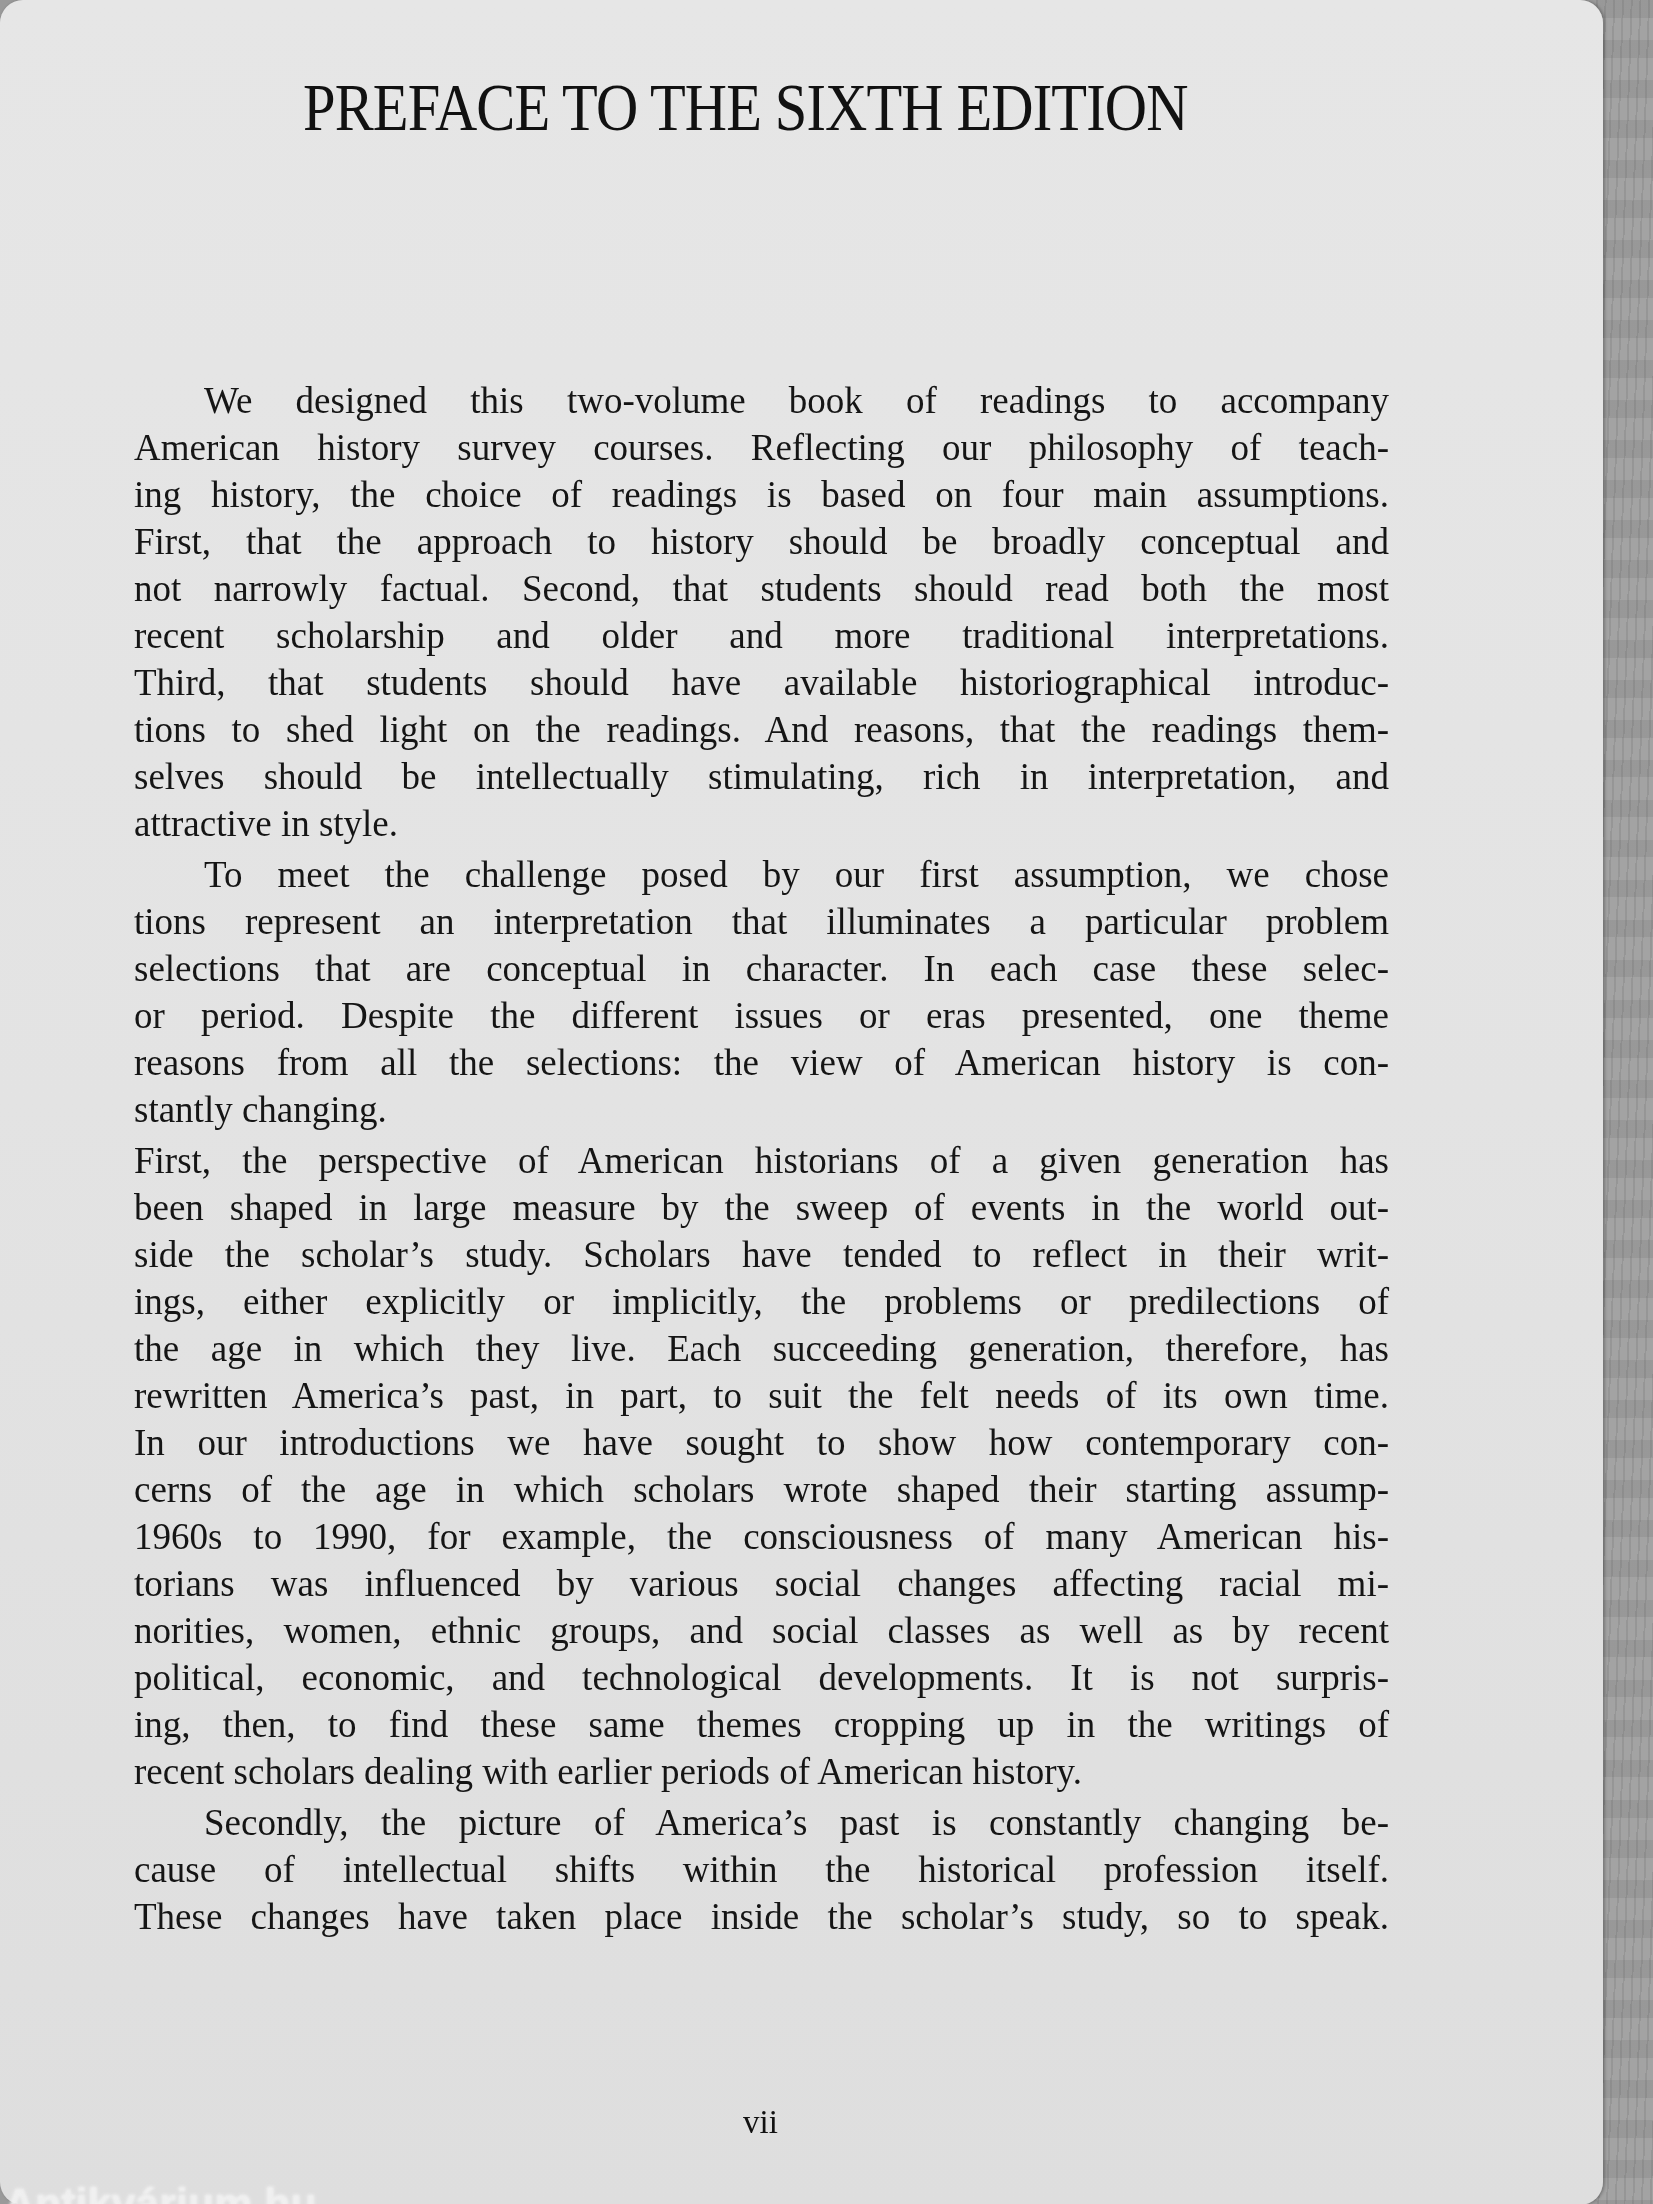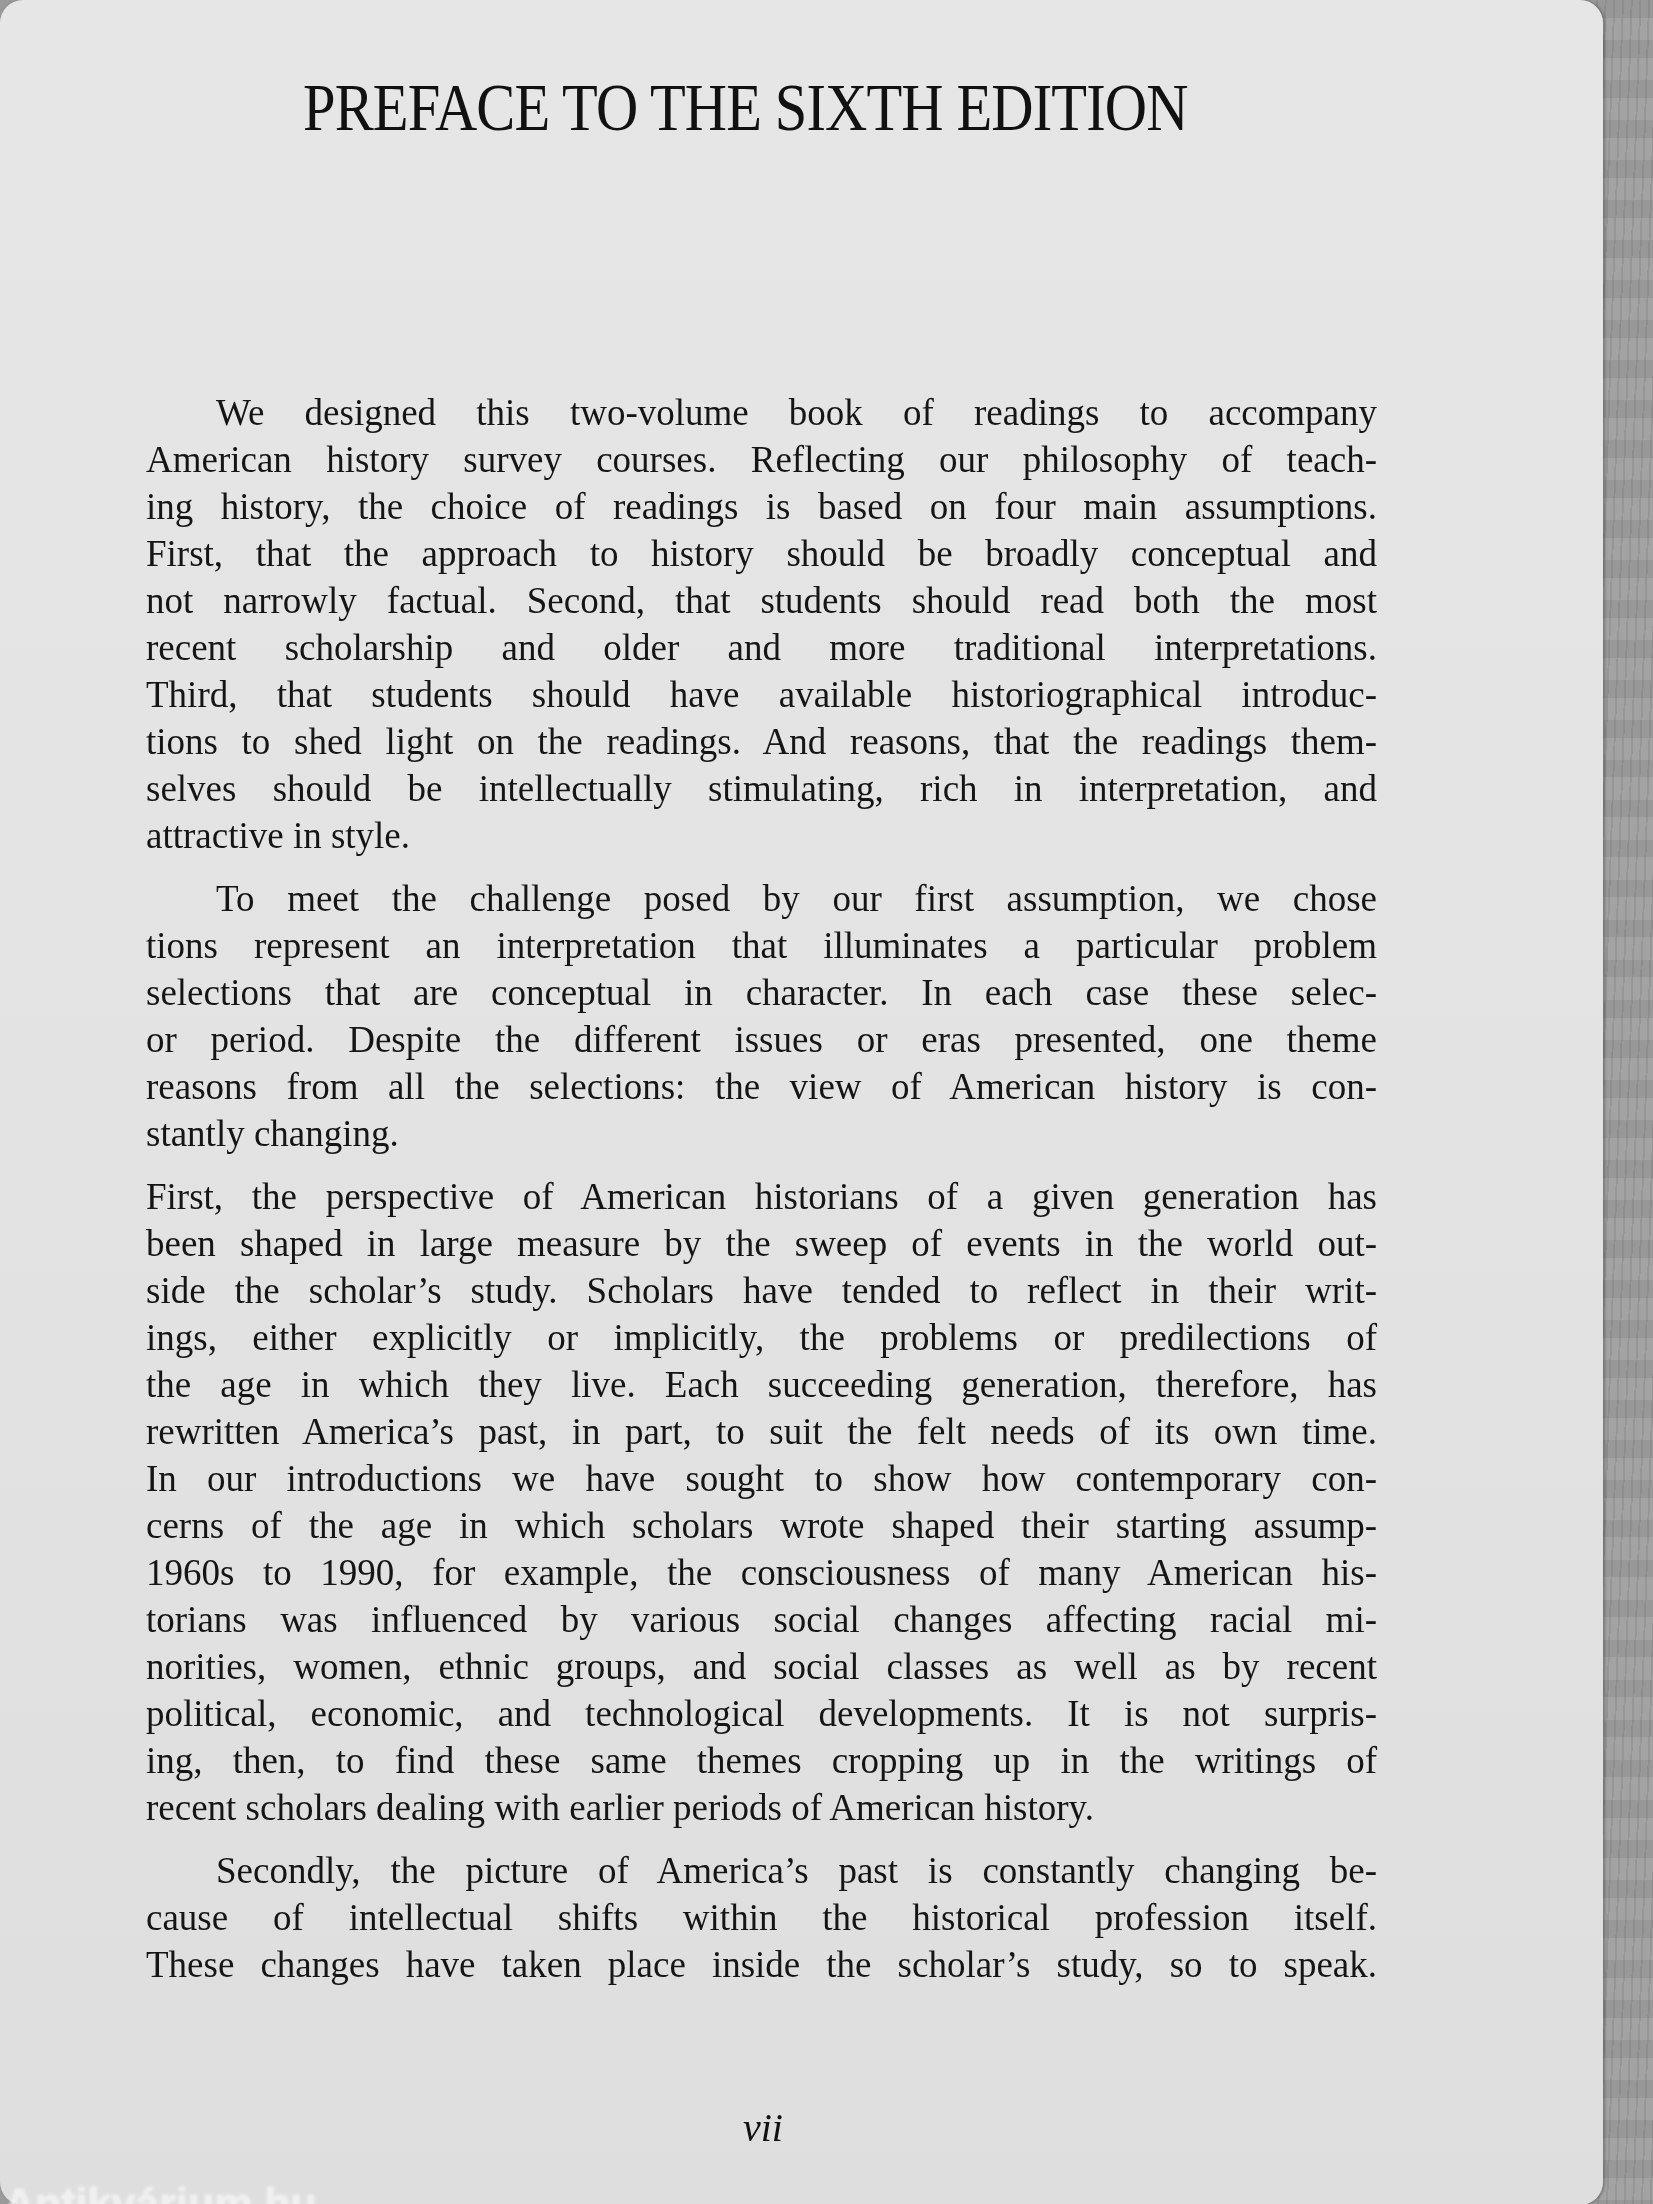"We designed this two-volume book" .body-text p { margin: 16px -> 4px }
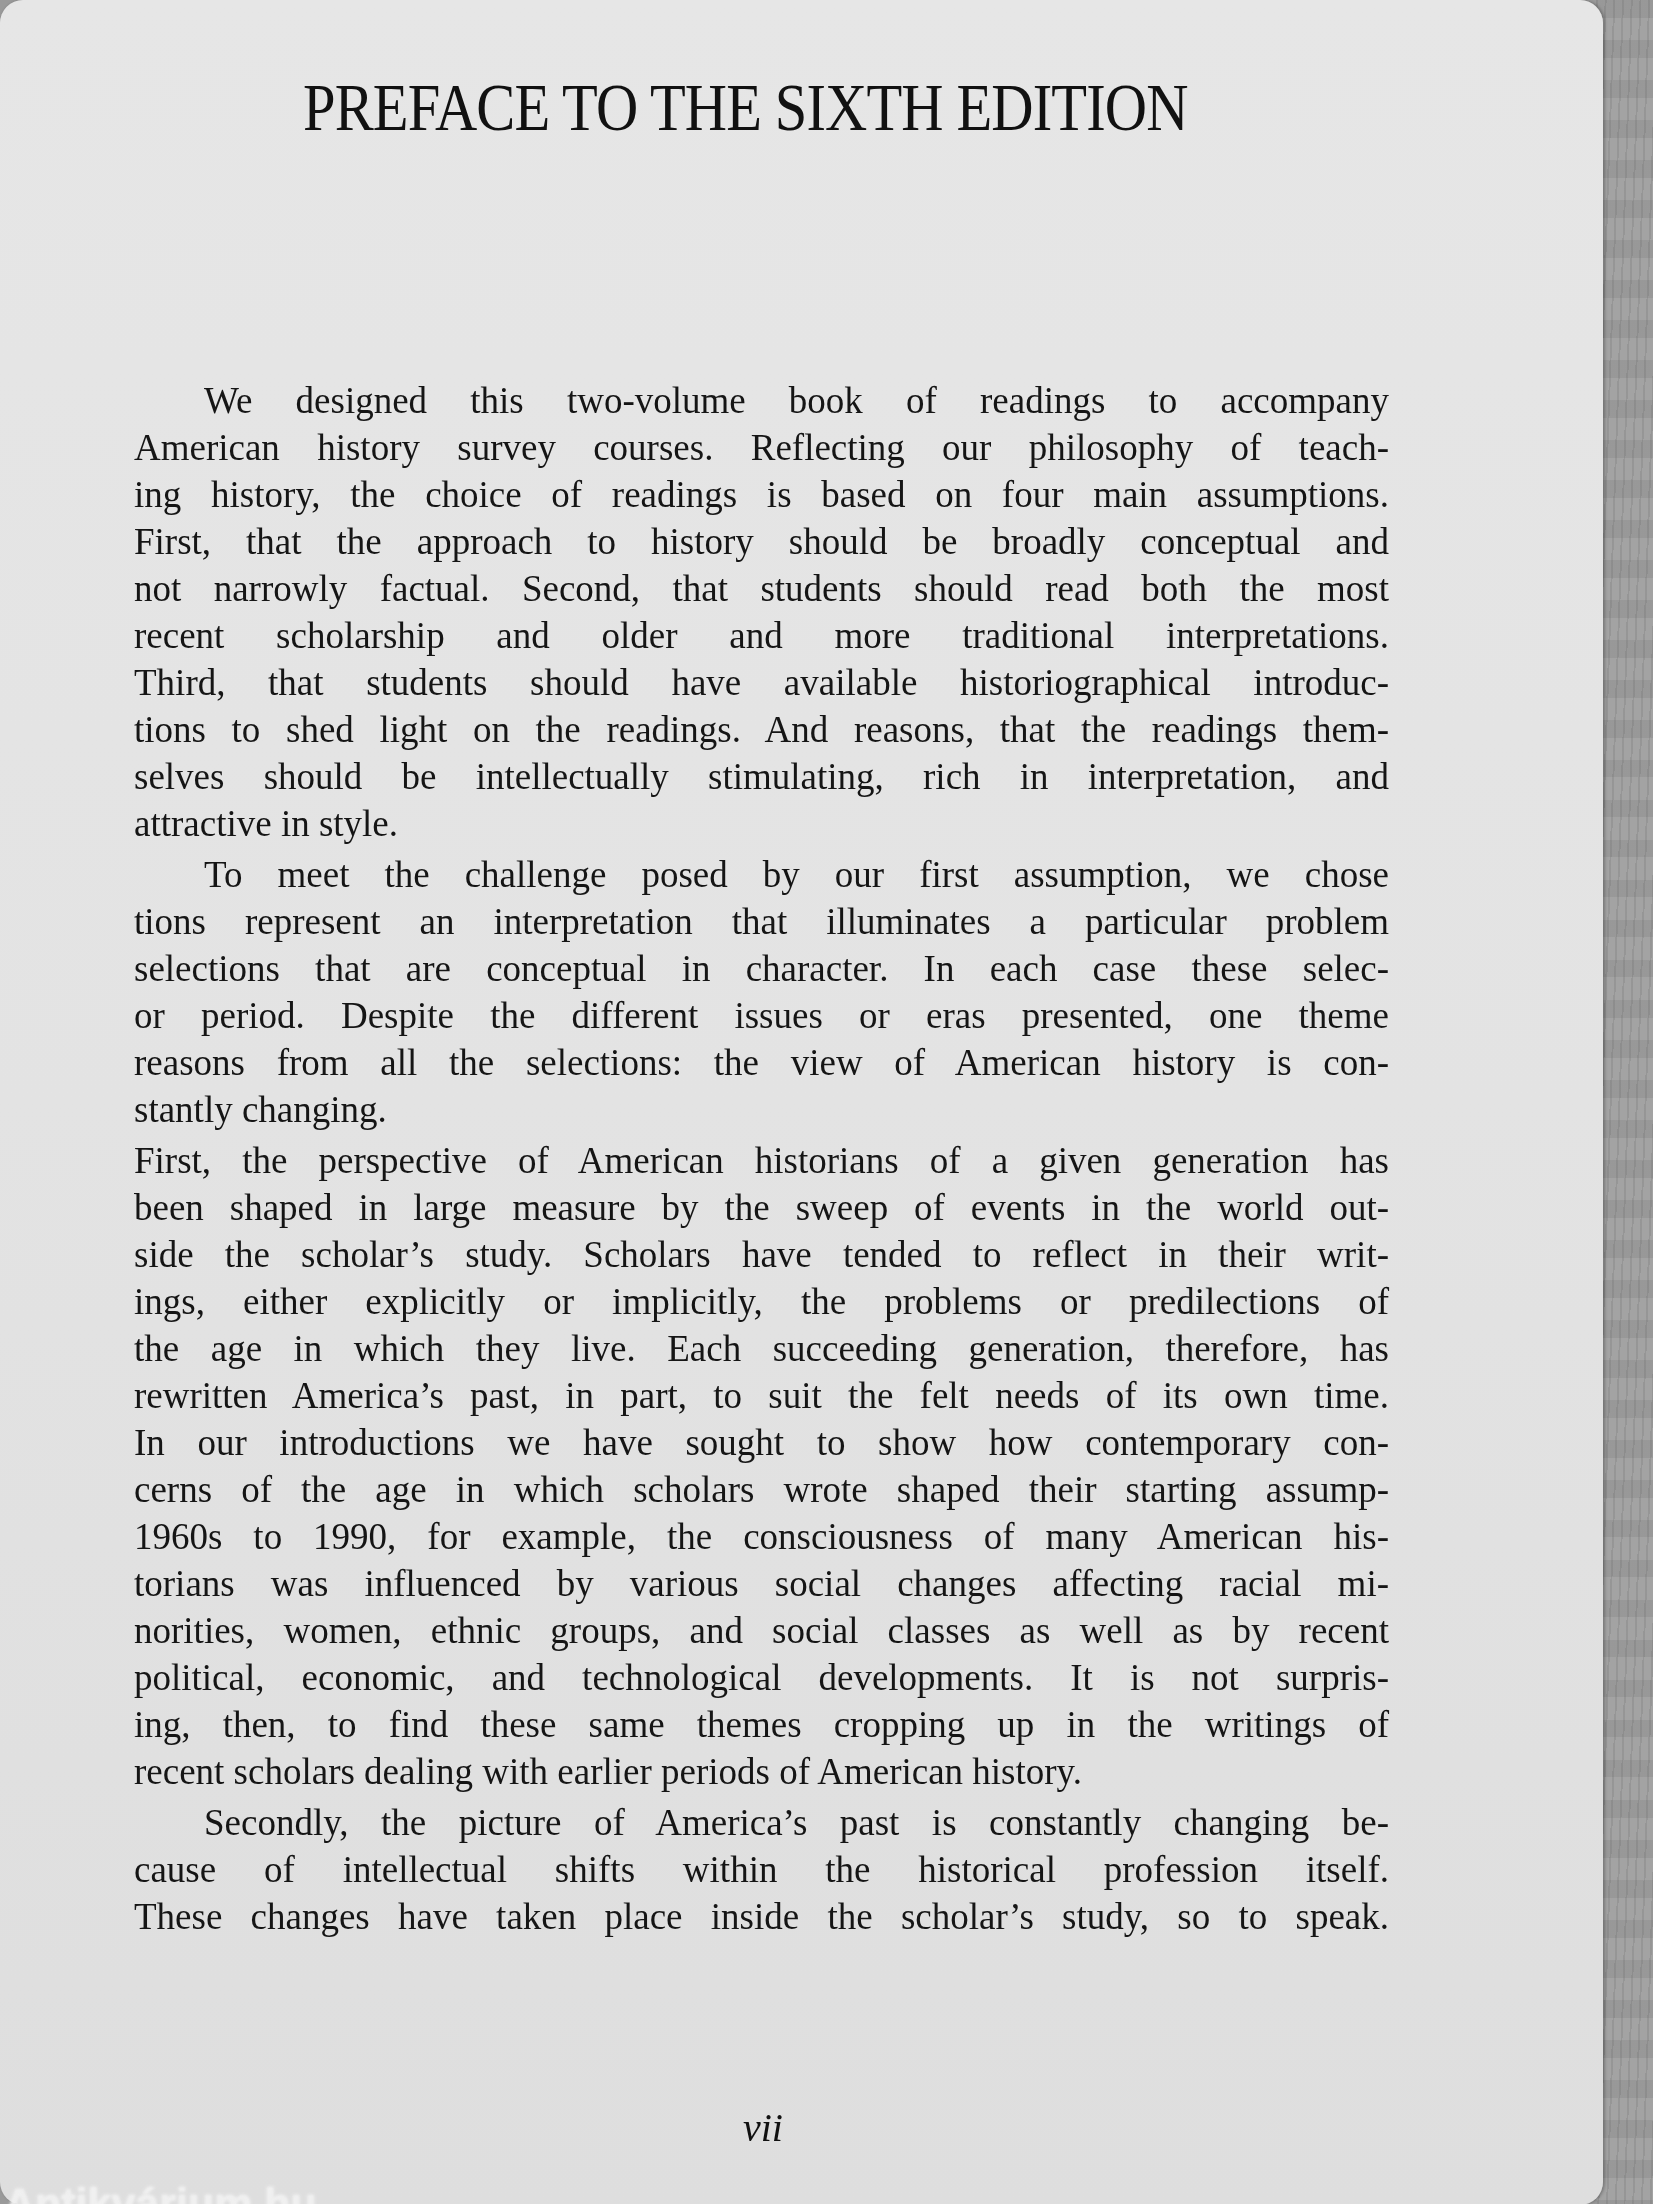"vii" .page-number { font-size: 40px -> 33px; font-style: italic -> none }
